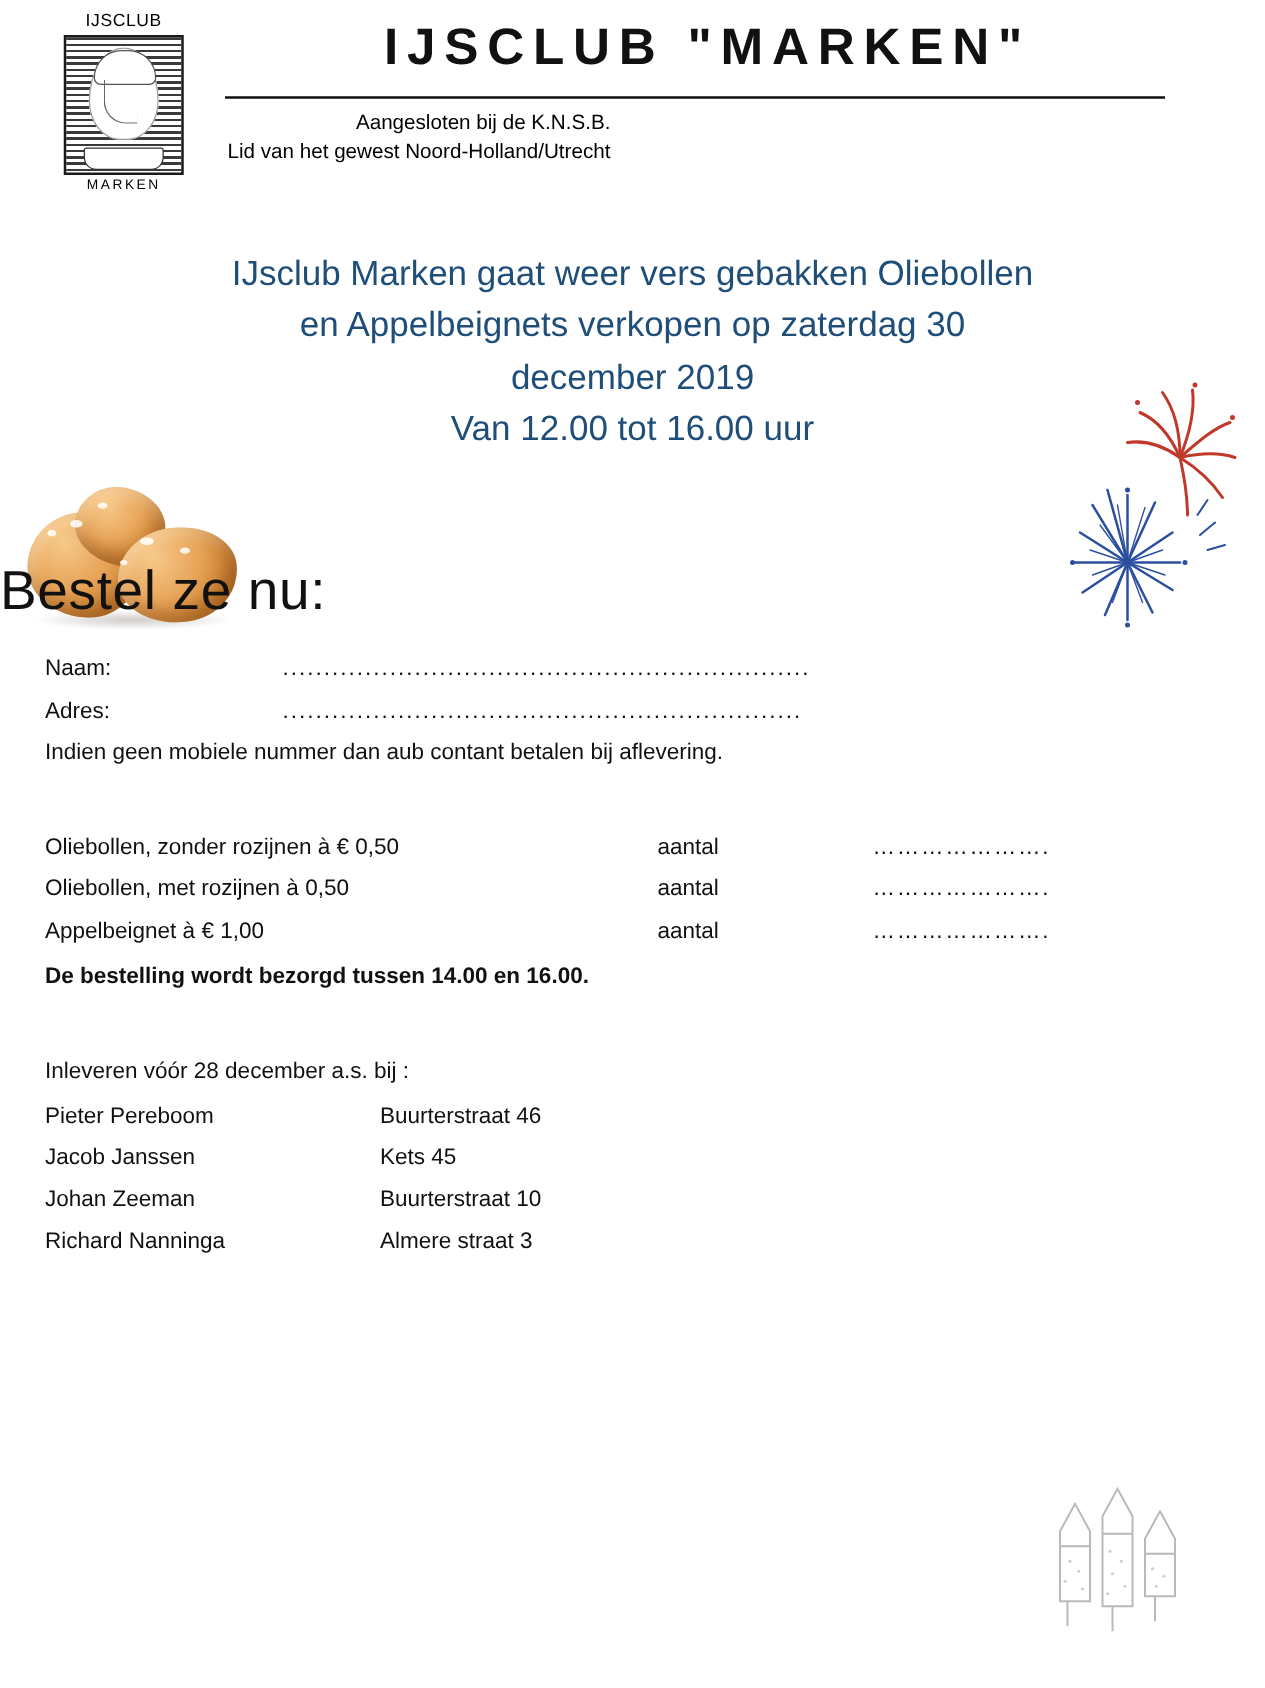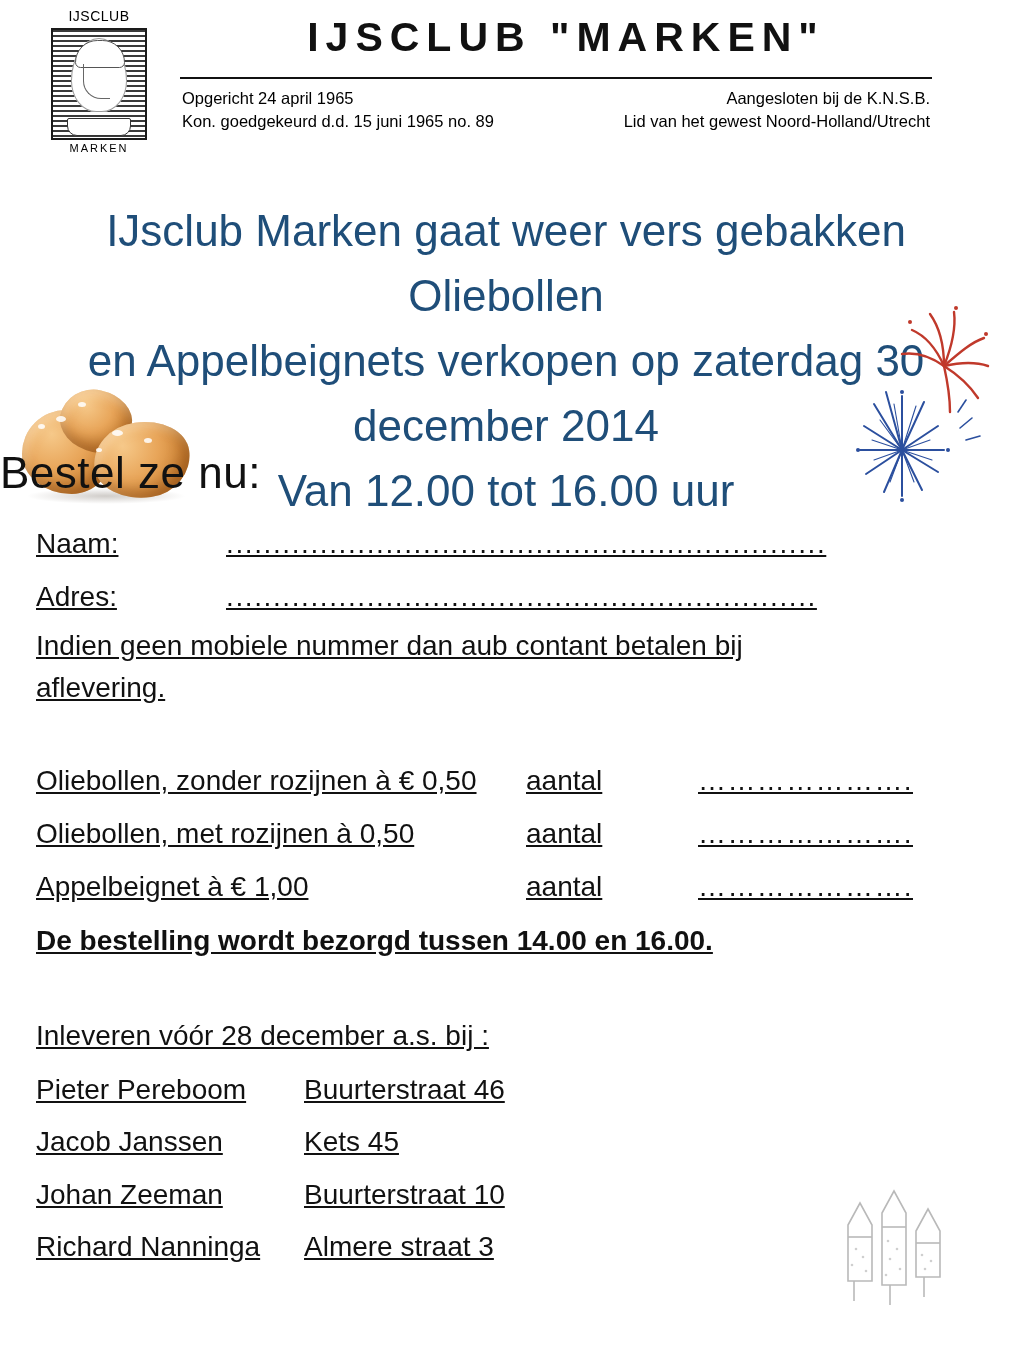"Opgericht 24 april 1965" div.left { html: <div> <div>Opgericht 24 april 1965</div> <div>Kon. goedgekeurd d.d. 15 juni 1965 no. 89</div> </div> -> none }
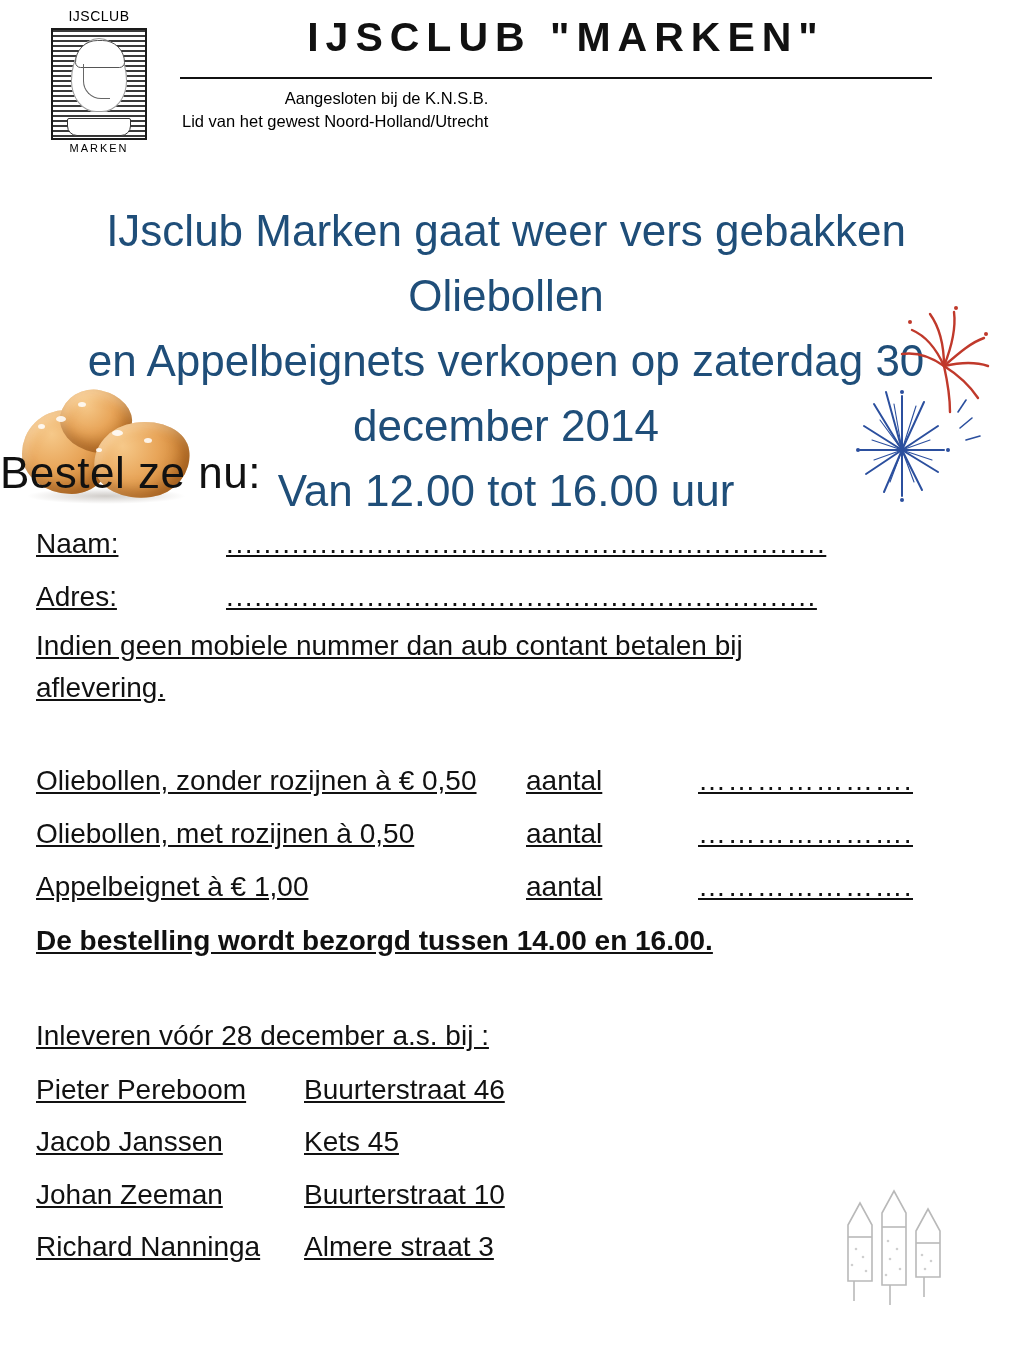"IJsclub Marken gaat weer vers" .announce { font-size: 44px -> 28px }
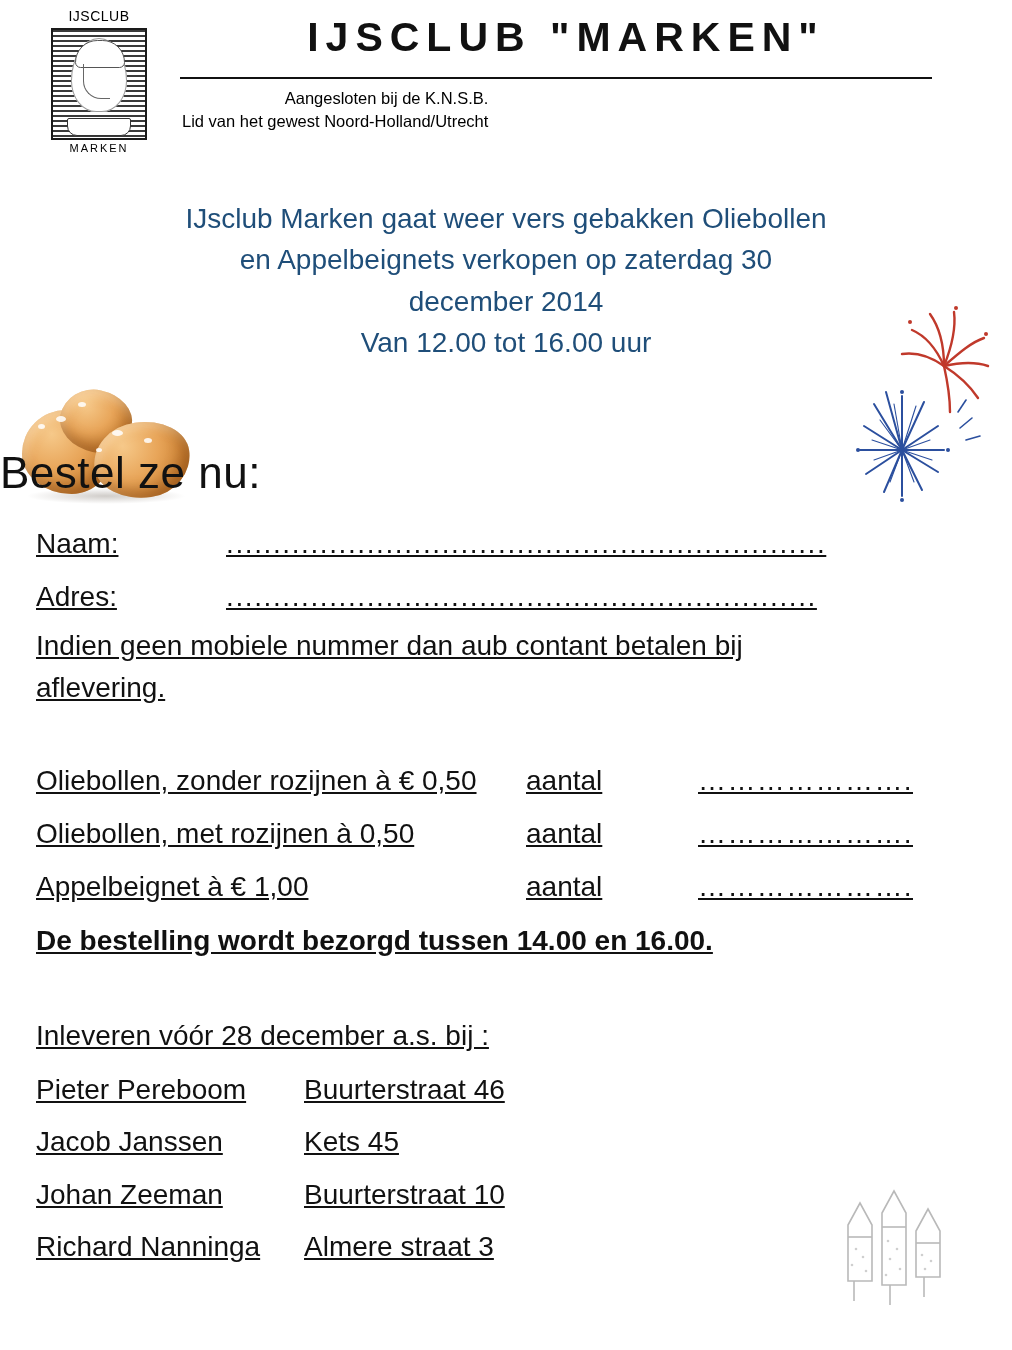"december 2014" div { text: 2014 -> 2019 }
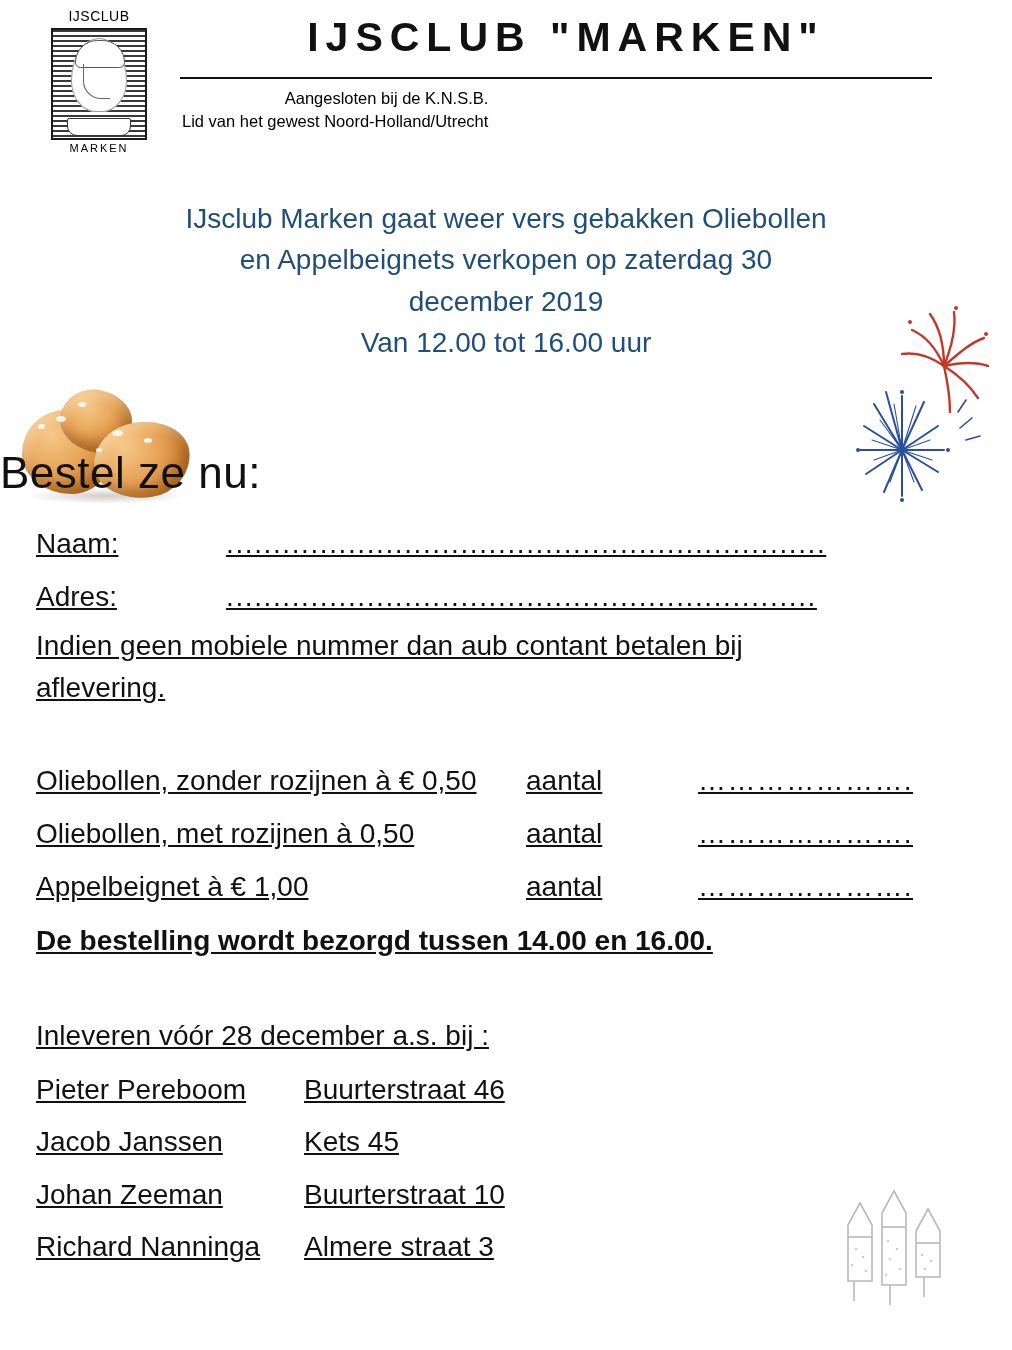"Naam:" .body-text { font-size: 28px -> 18px; text-decoration: underline -> none }
